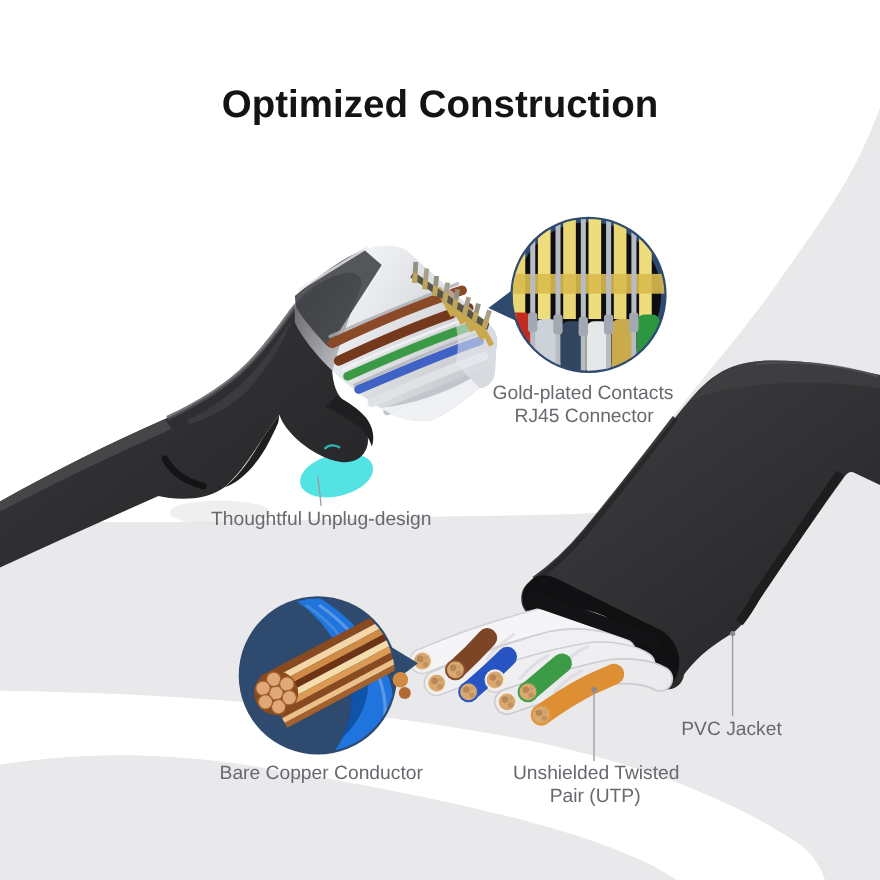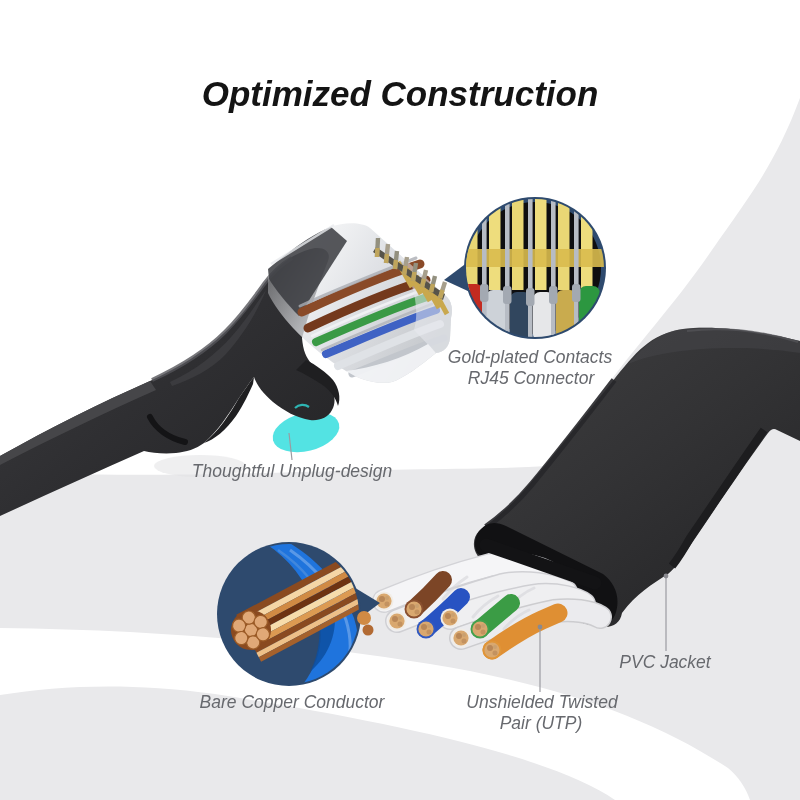"Optimized Construction" #stage { font-style: italic -> none }
